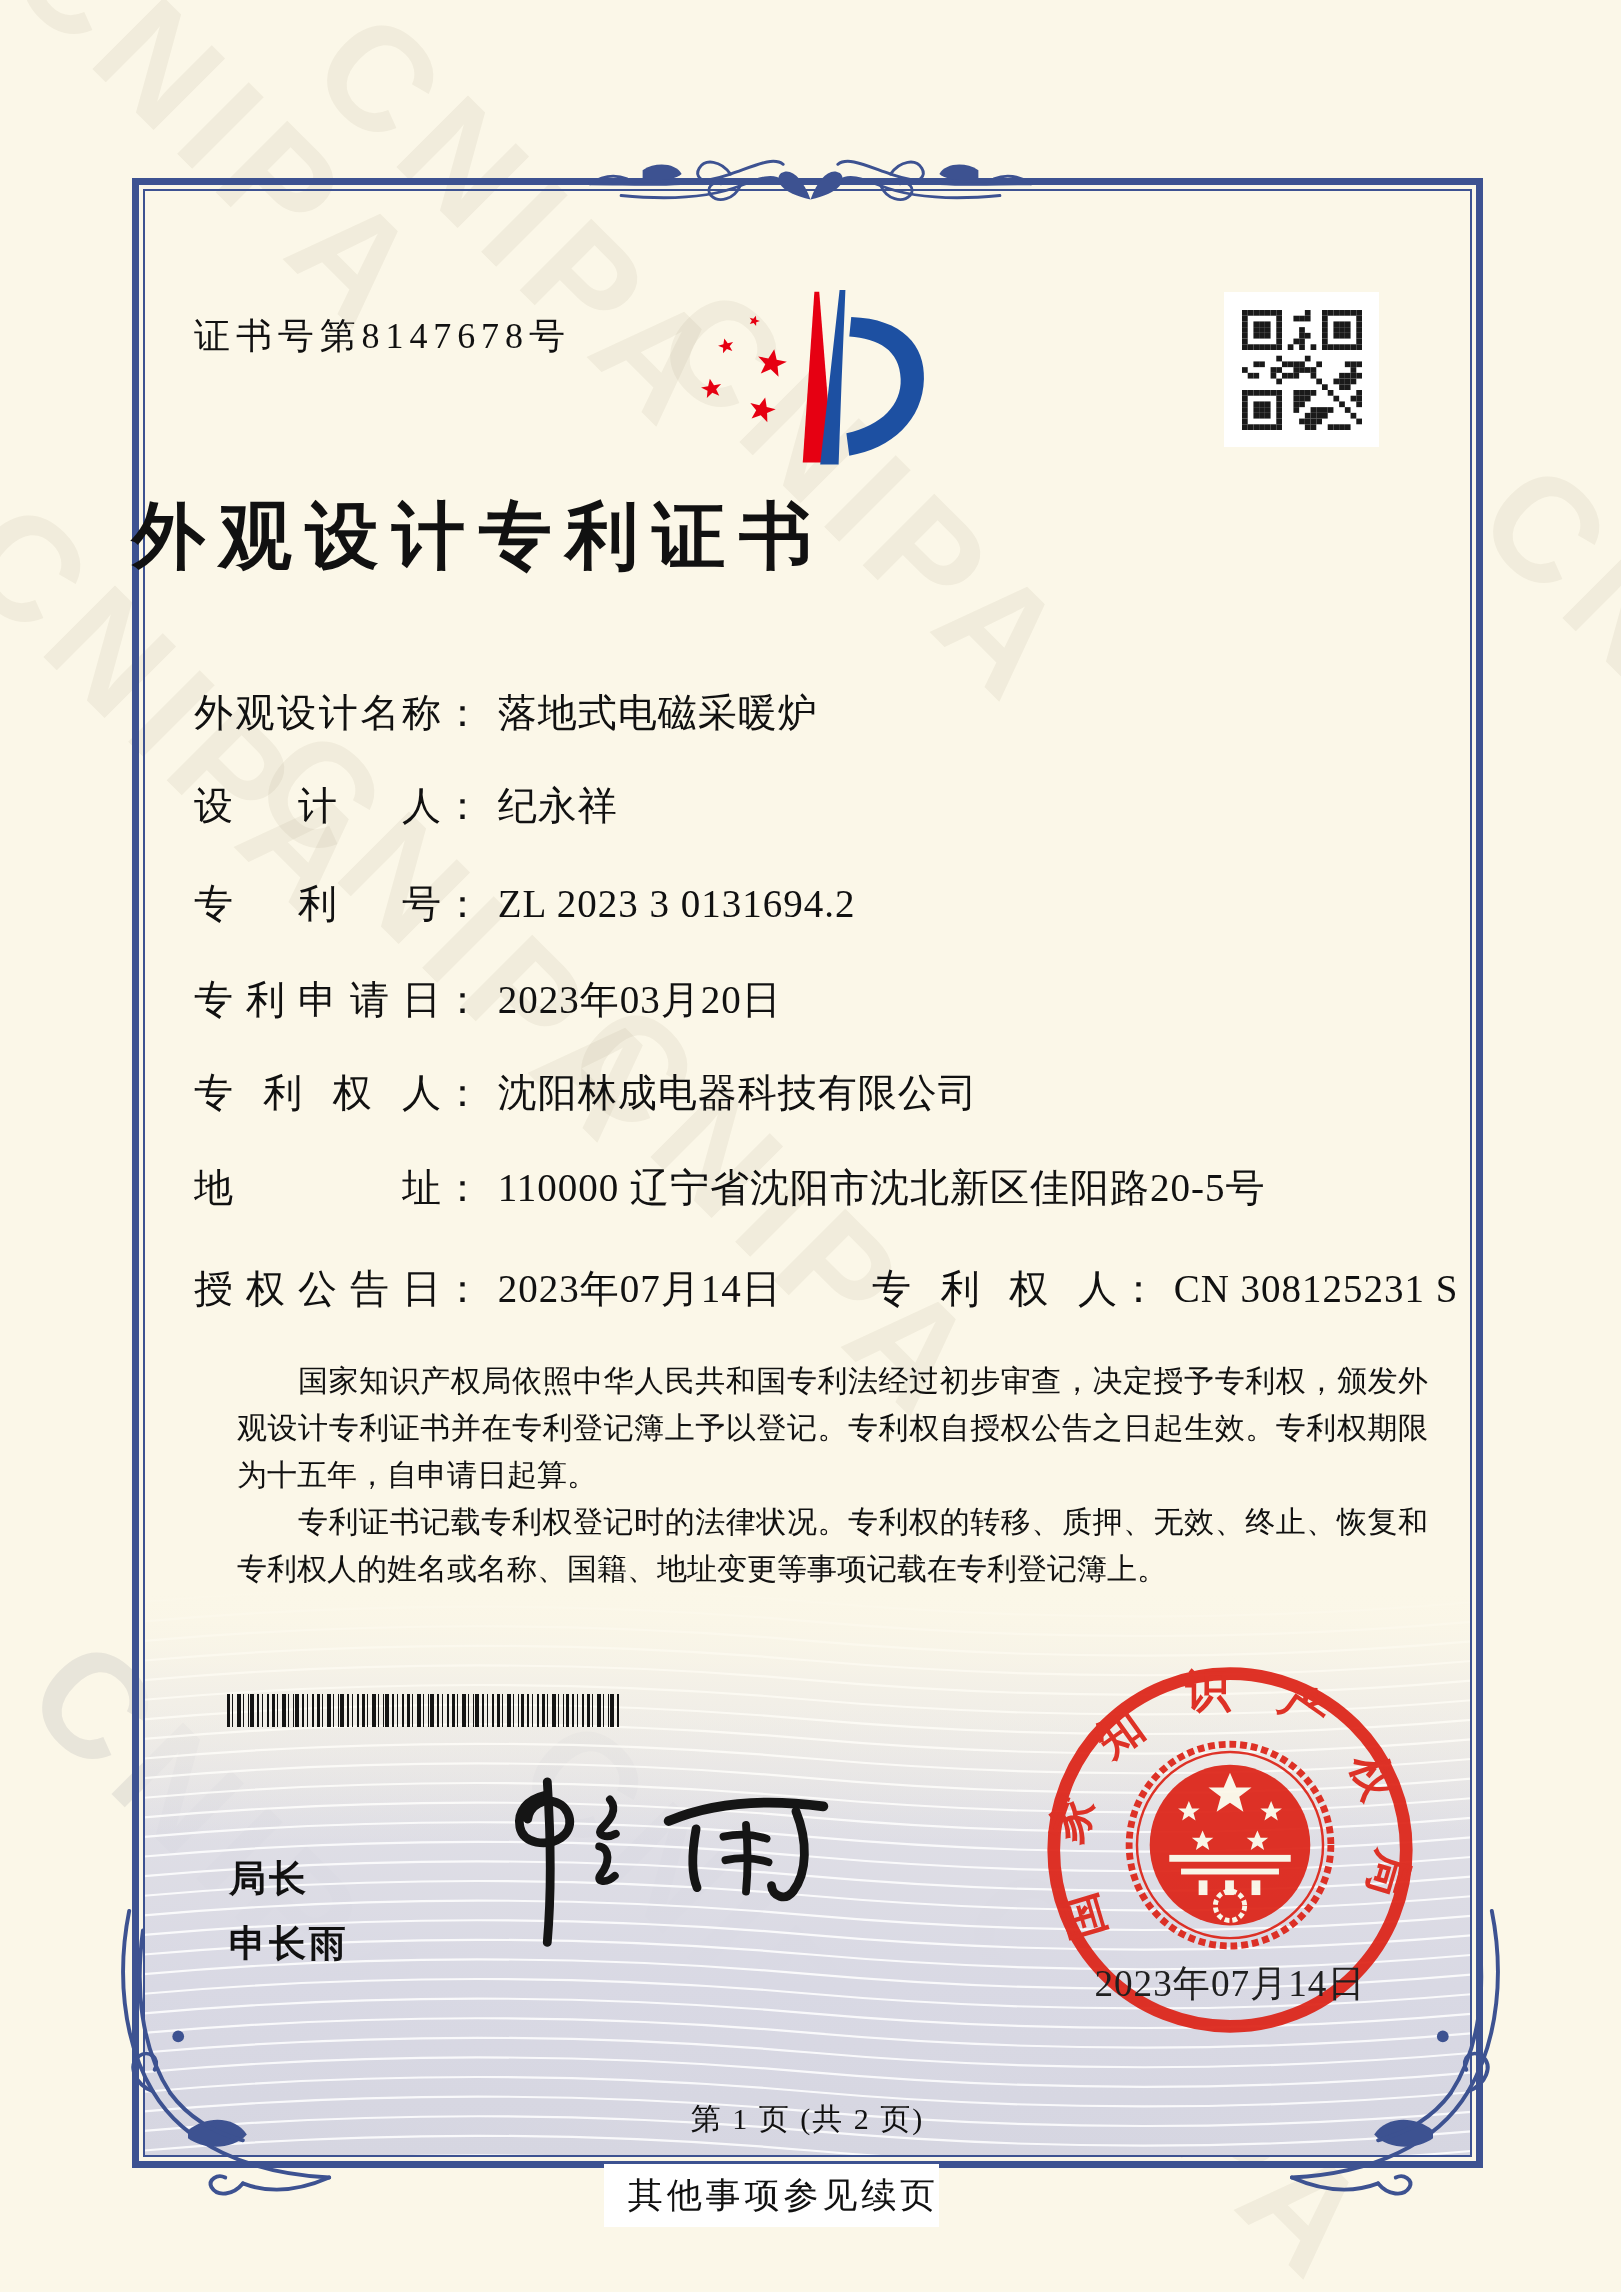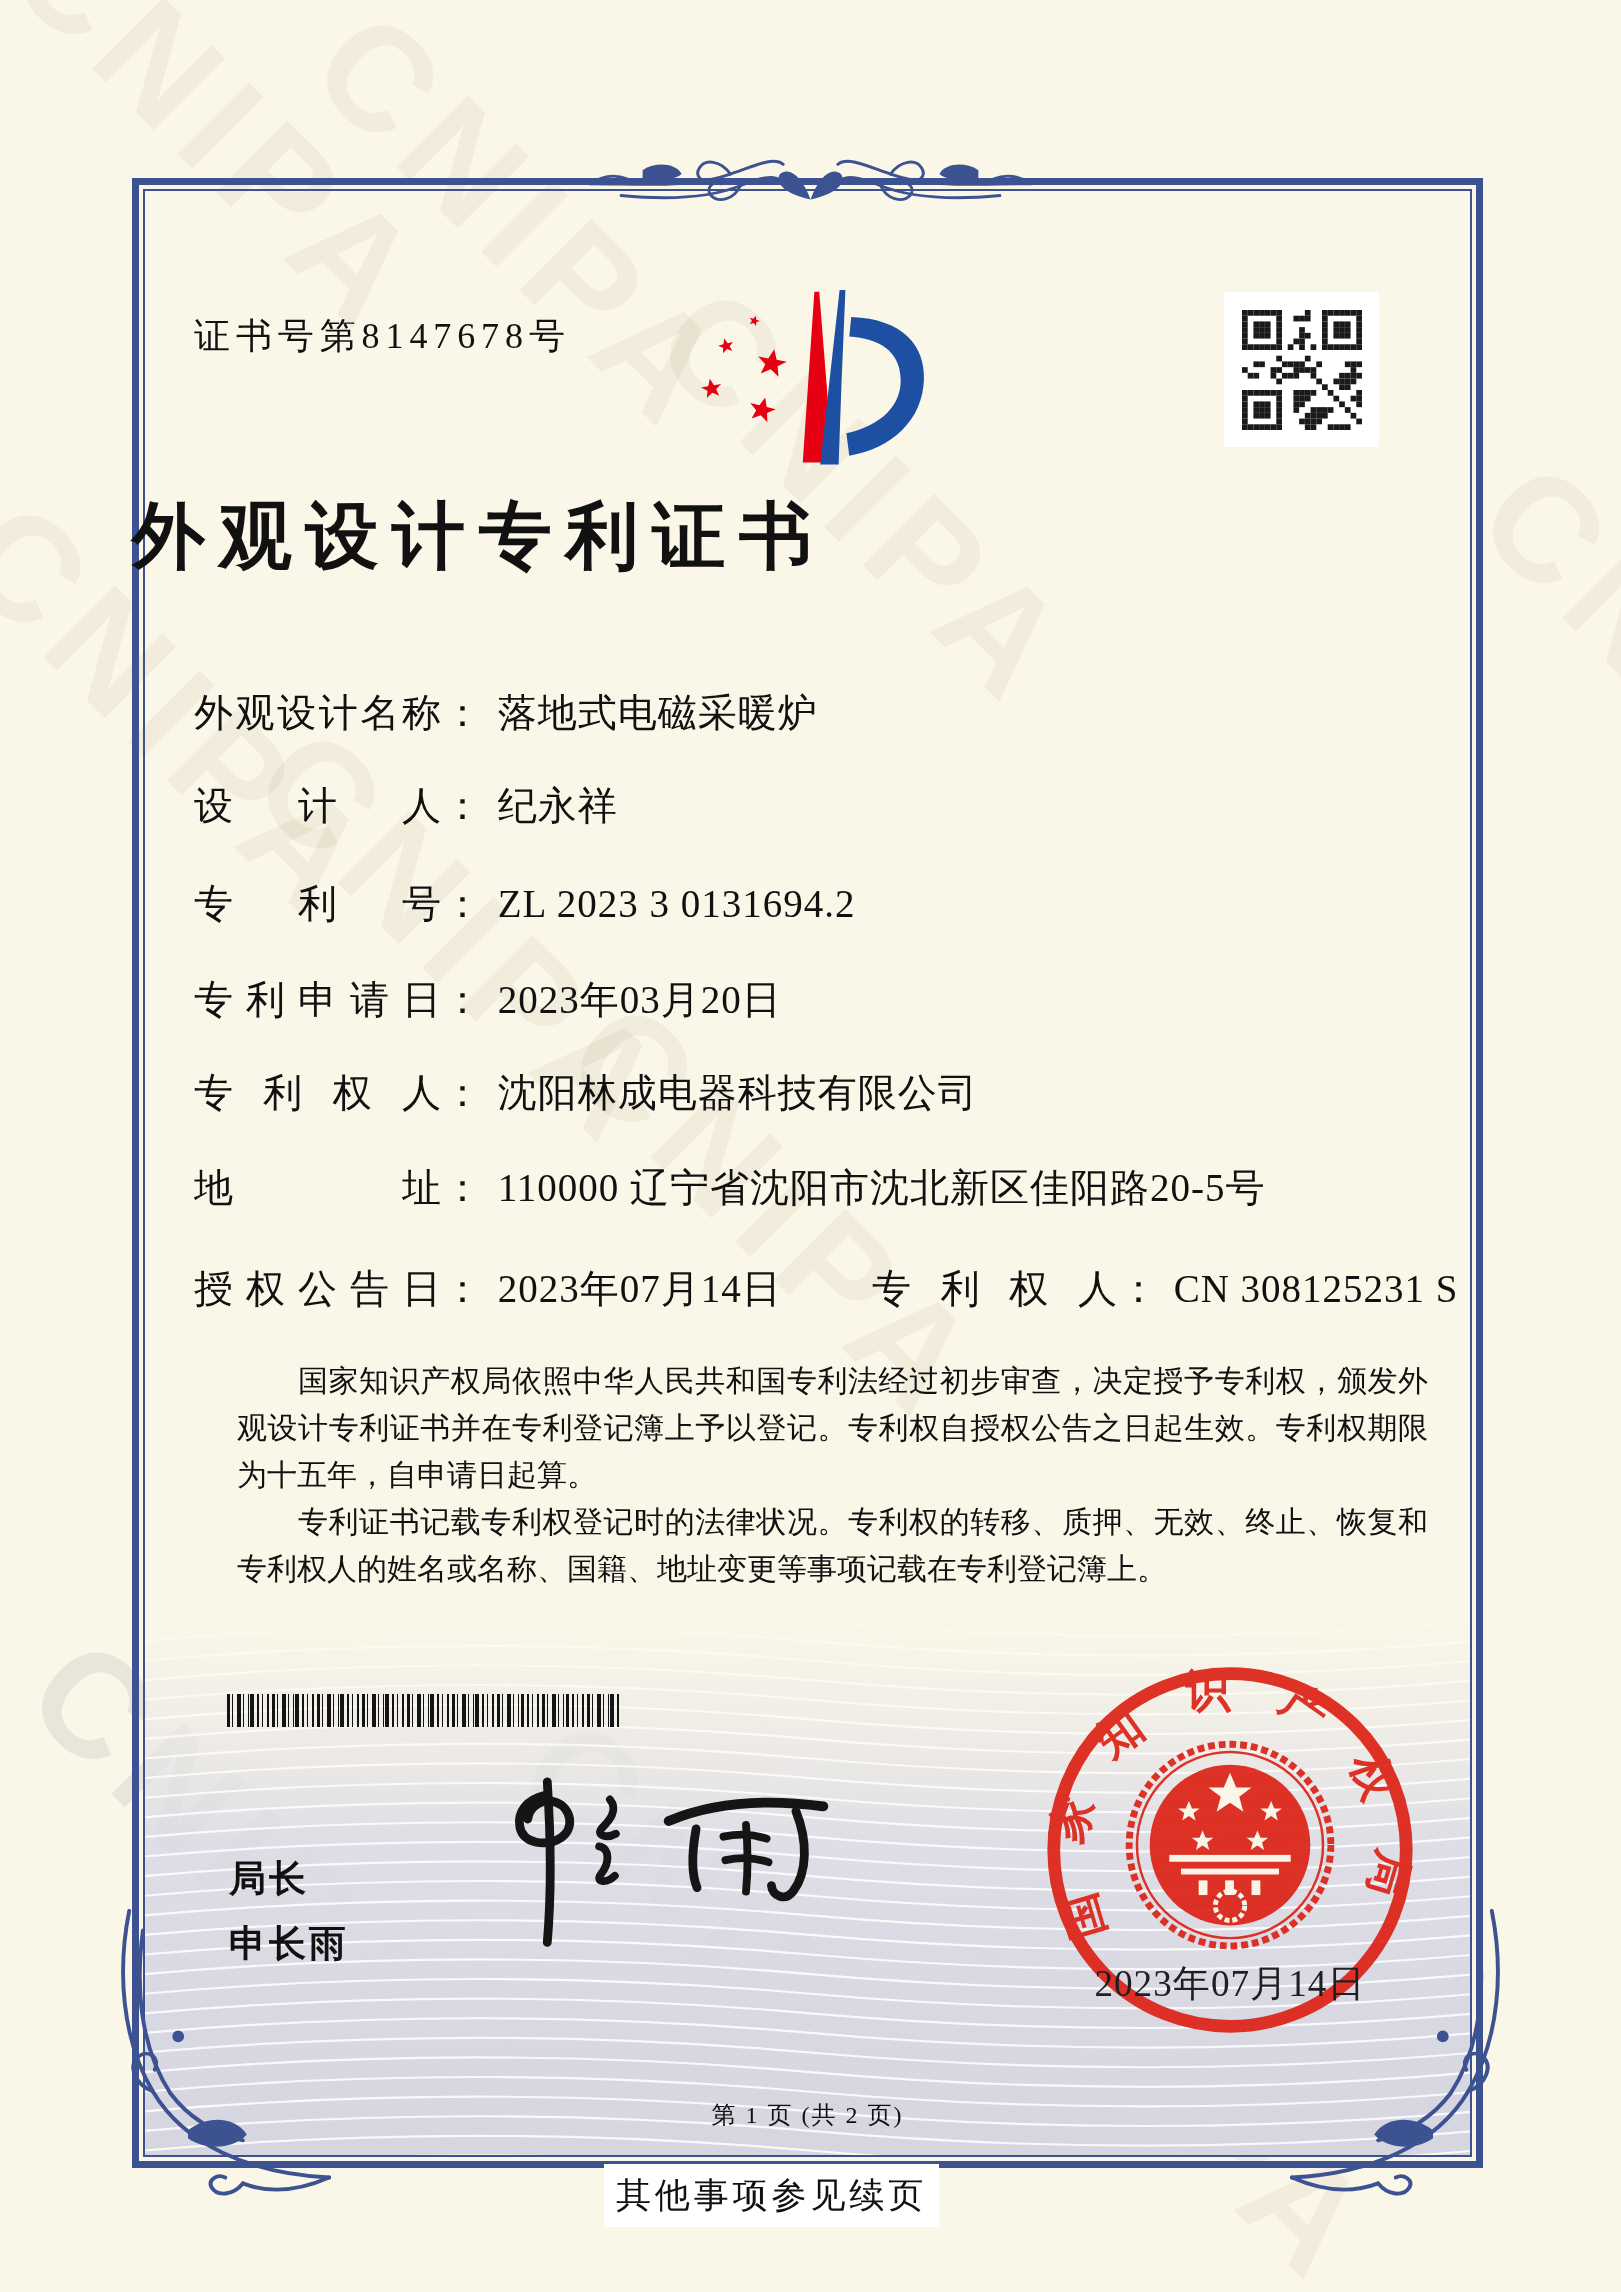"第 1 页 (共 2" .page-info { font-size: 24px -> 30px }
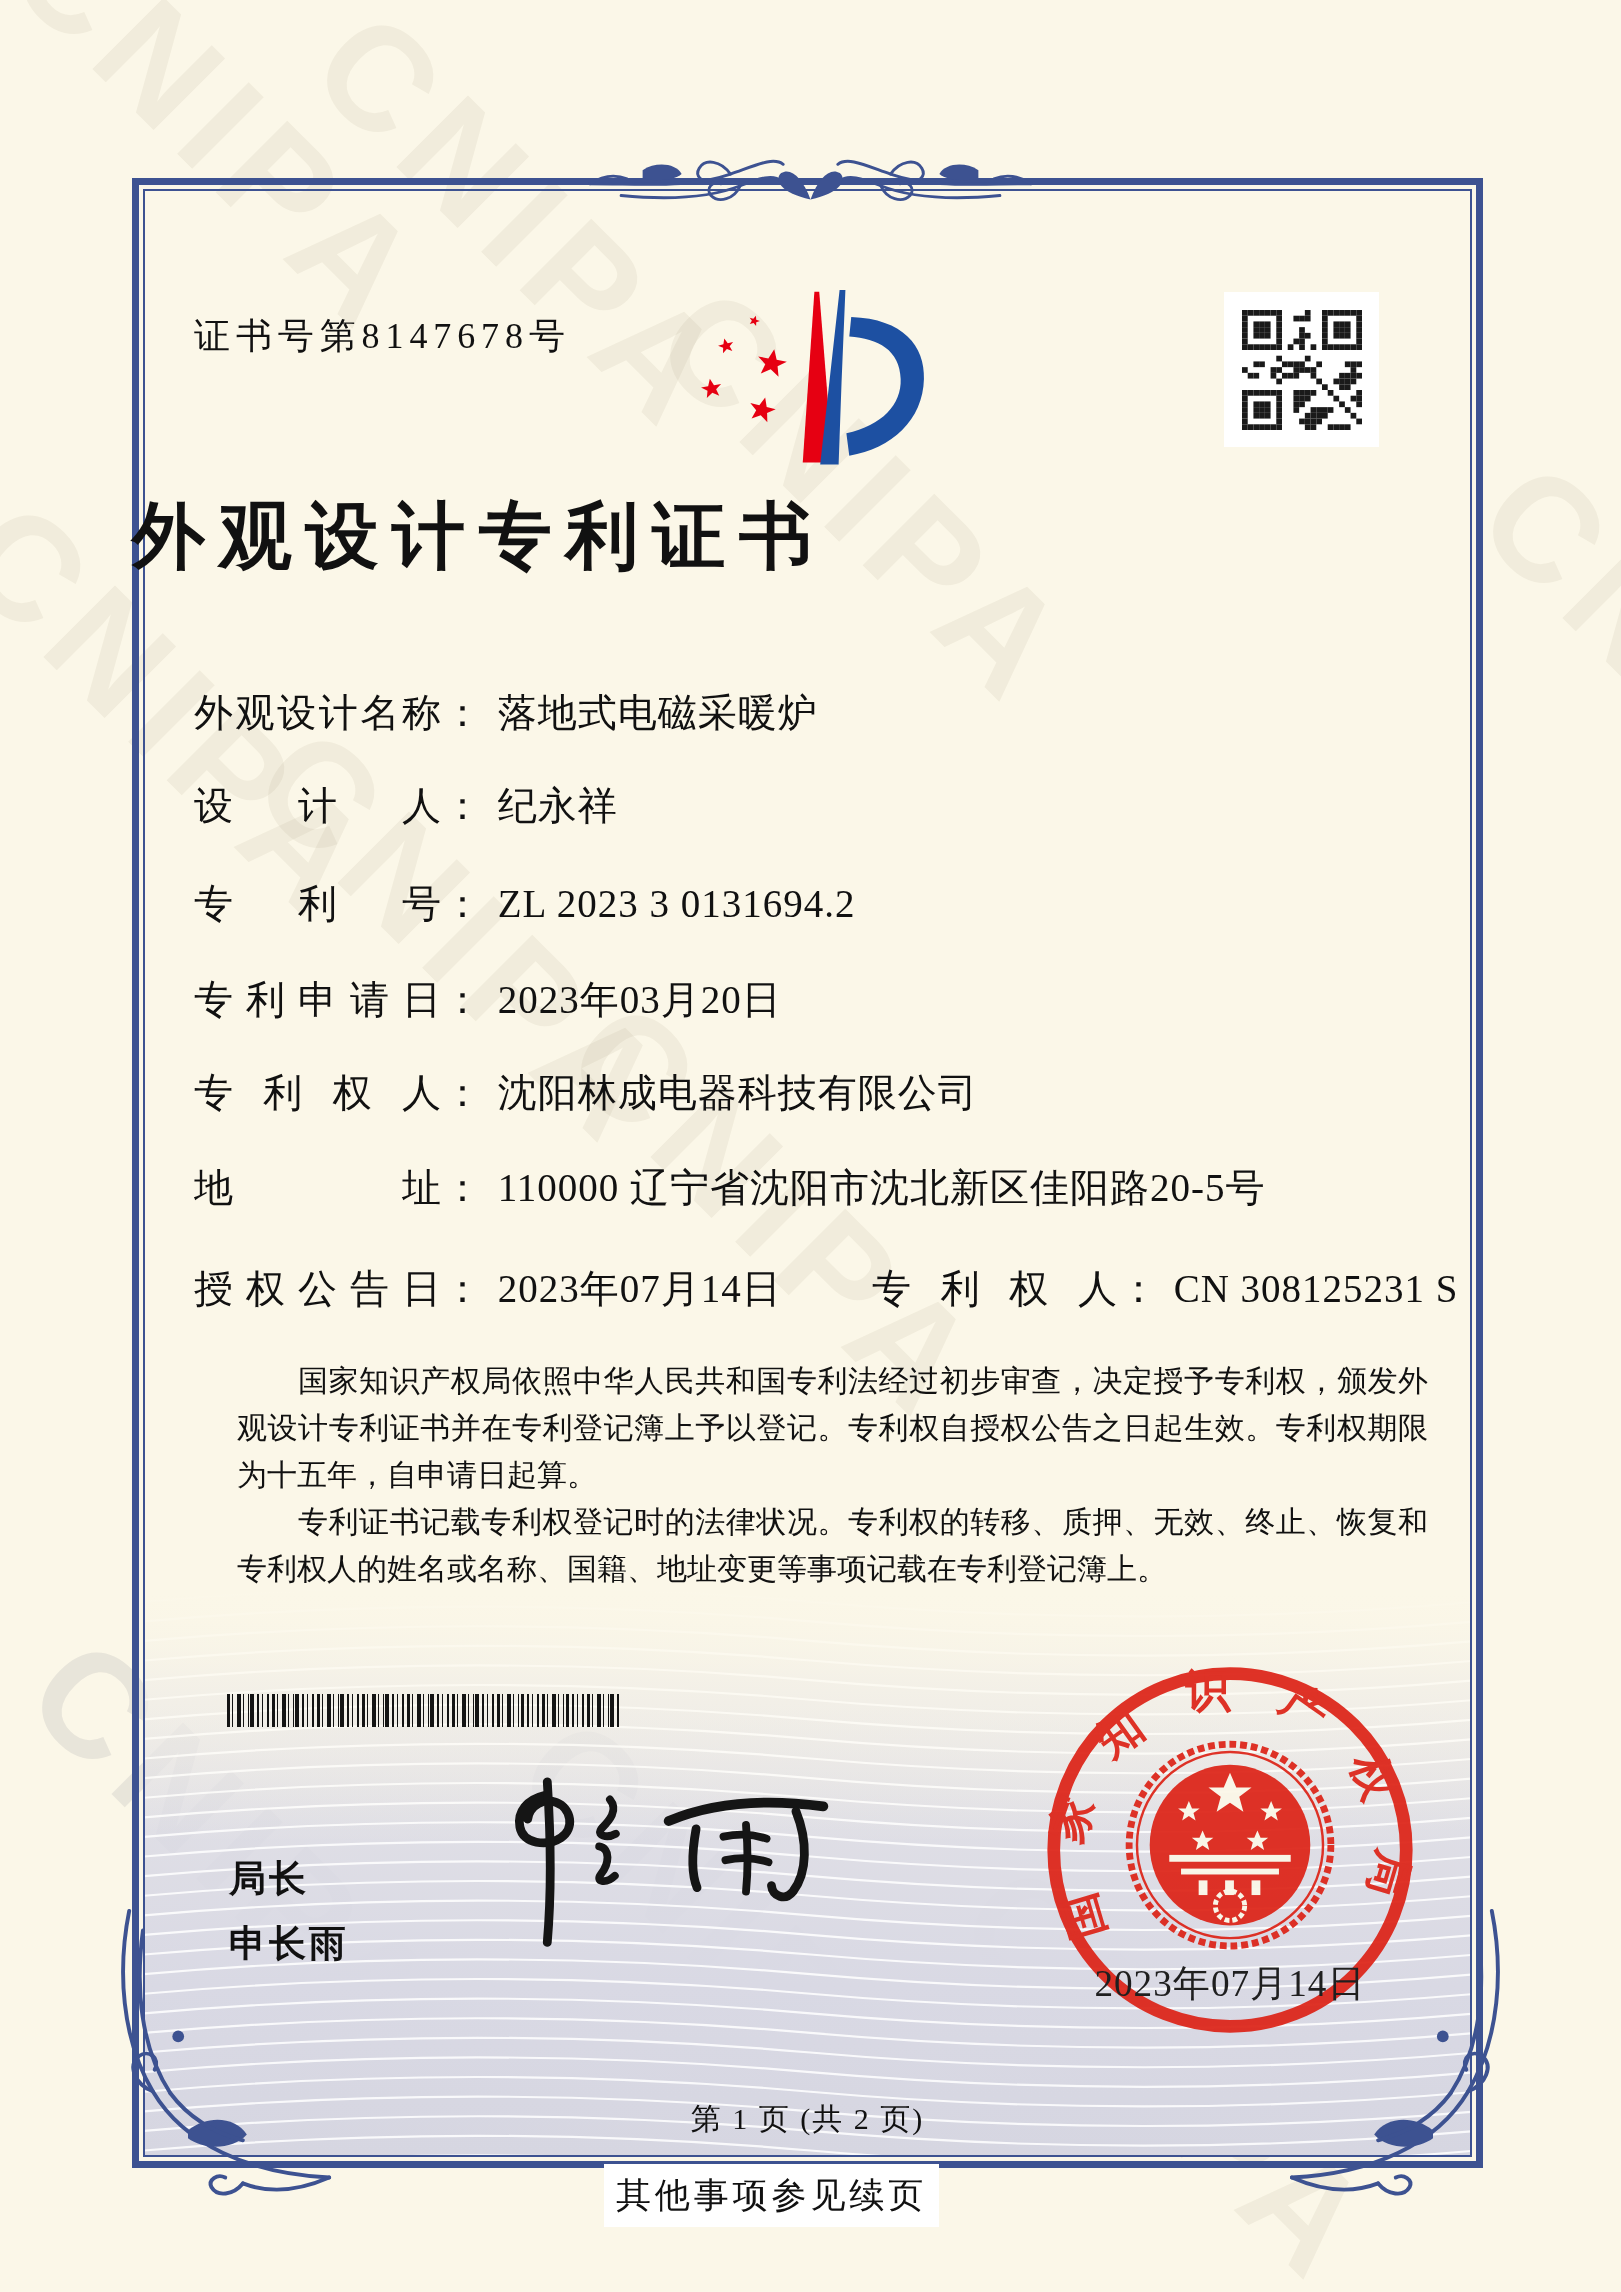"其他事项参见续页" .cont-note { text-align: center -> right }
